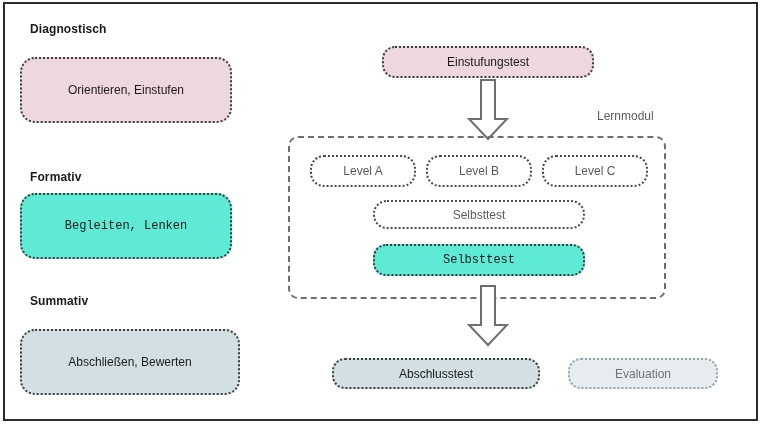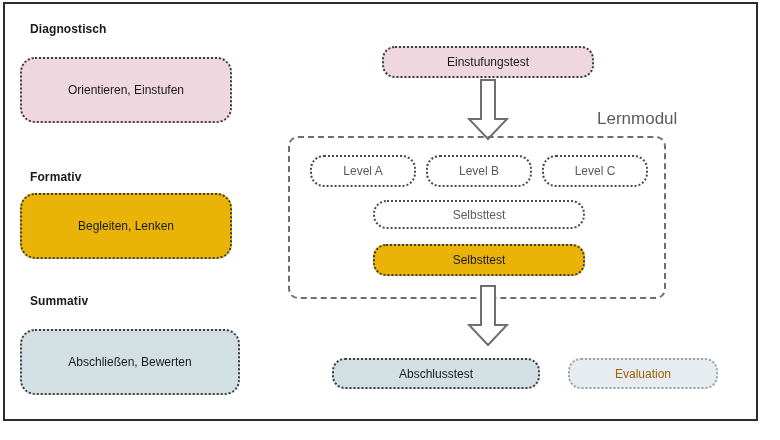"Lernmodul" .module-label { font-size: 17px -> 12px }
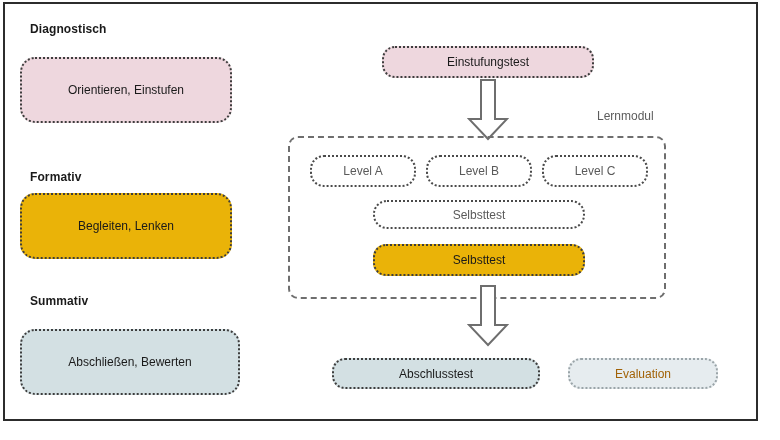"Begleiten, Lenken" .fill-purple { background: #eab308 -> #5eead4; font-family: none -> Liberation Mono, monospace }
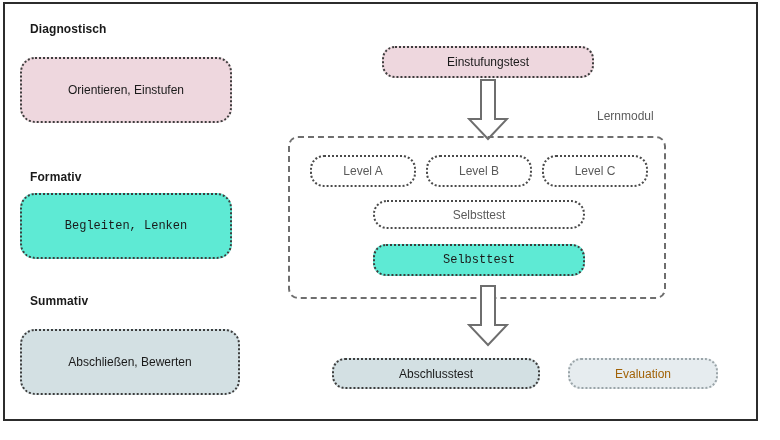"Evaluation" .node.faint { color: #a16207 -> #737373 }
